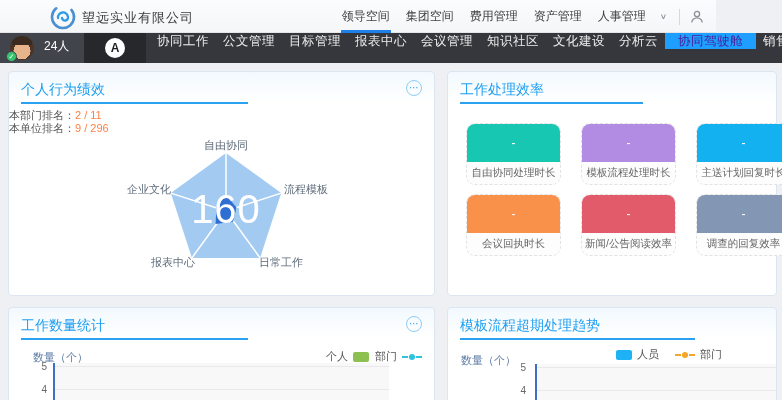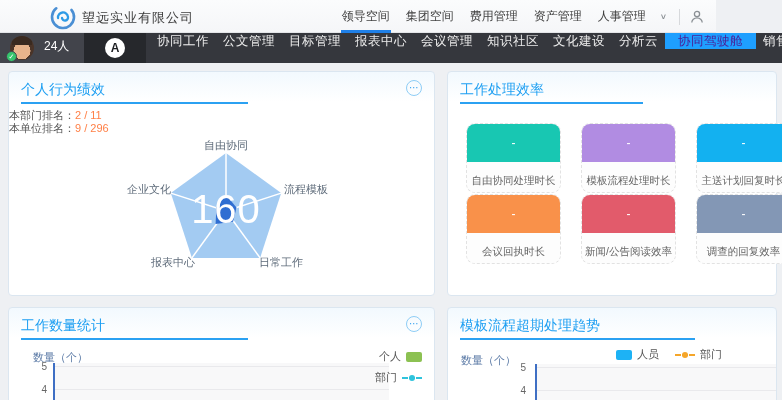"自由协同处理时长" .card-label { margin-top: 8px -> none }
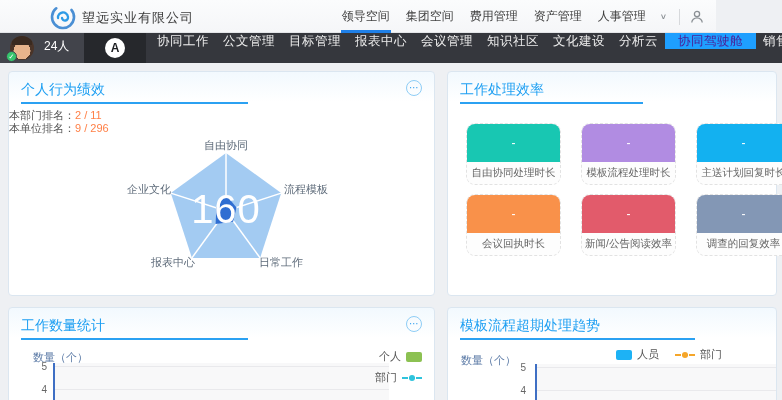"个人" .lg3 { flex-direction: column -> row }
